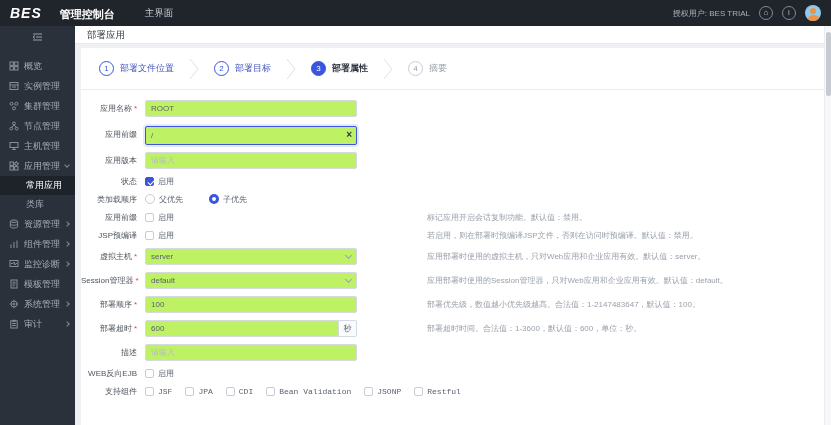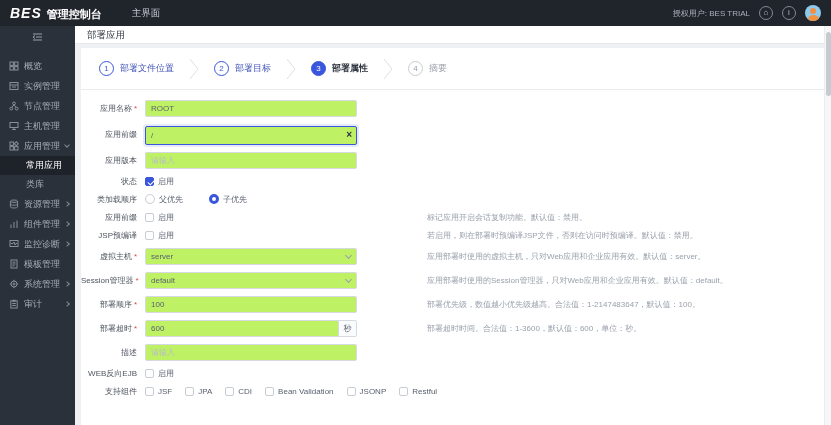"BES" .logo { gap: 5px -> 18px }
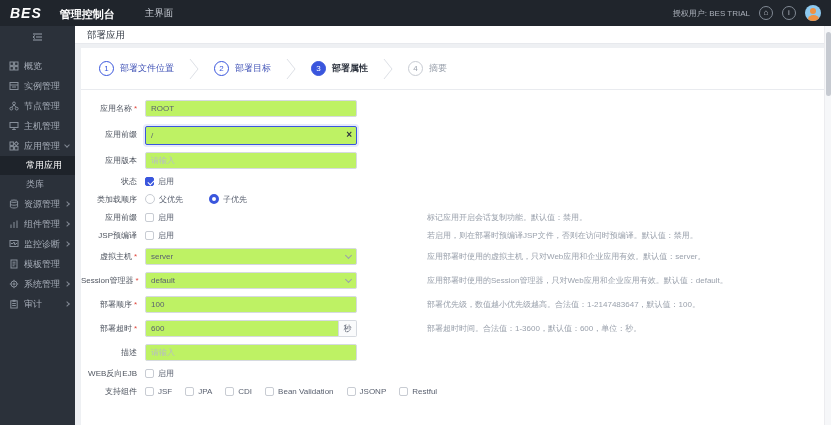"集群管理" div.mitem { html: none -> <div> <svg> <circle></circle> <circle></circle> <circle></circle> </svg> <span>集群管理</span> </div> }
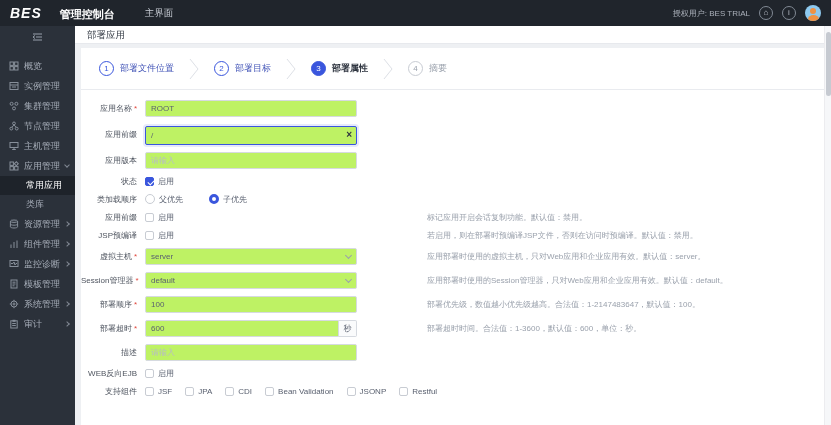"JSF" .citem { font-family: none -> Liberation Mono, monospace }
